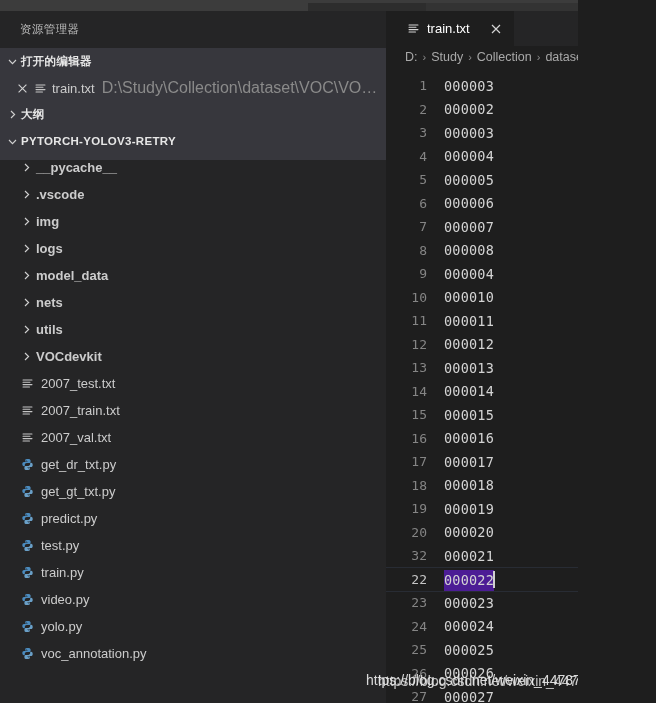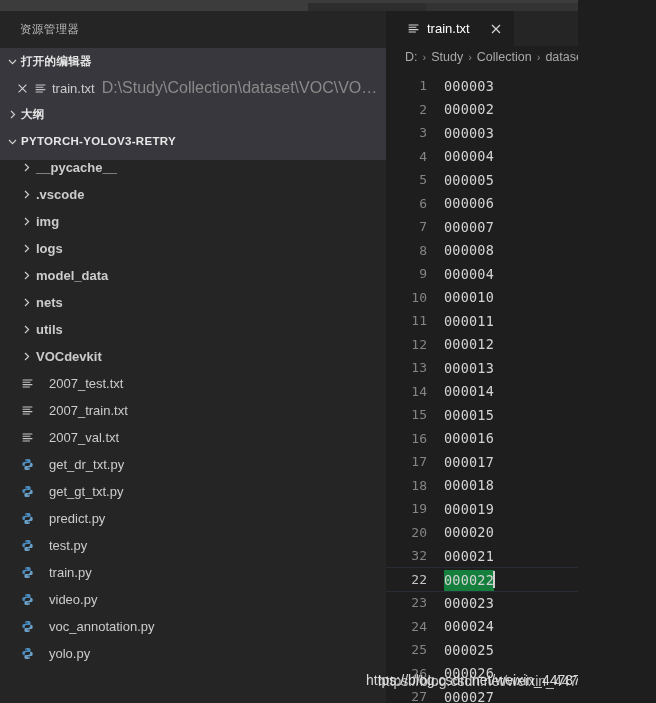"2007_test.txt" .tree-label.file { margin-left: 10px -> 2px }
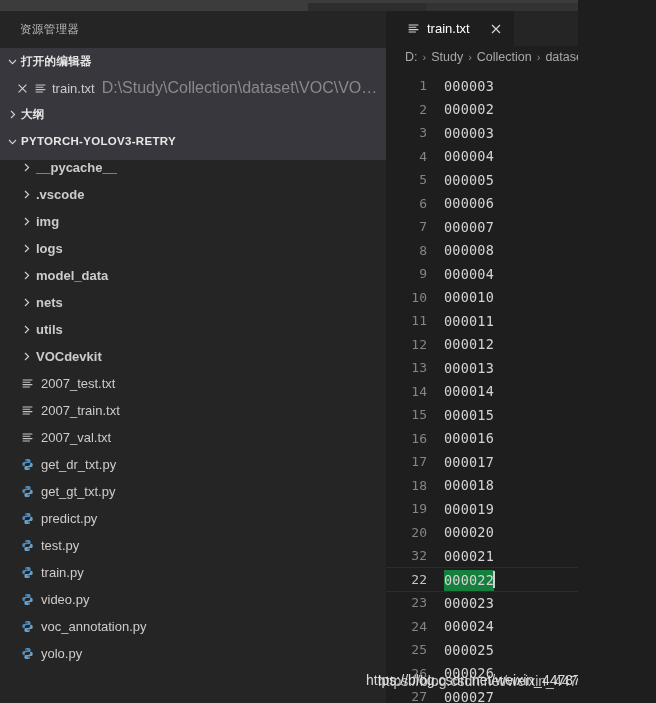"000022" .sel { background: #15803d -> #4c1d95 }
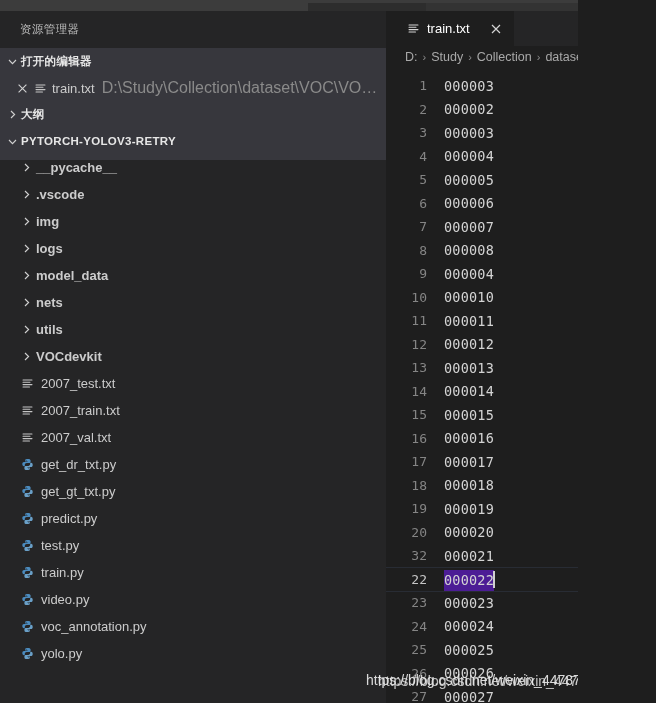"voc_annotation.py" div.row { order: before "yolo.py" -> after "yolo.py" }
